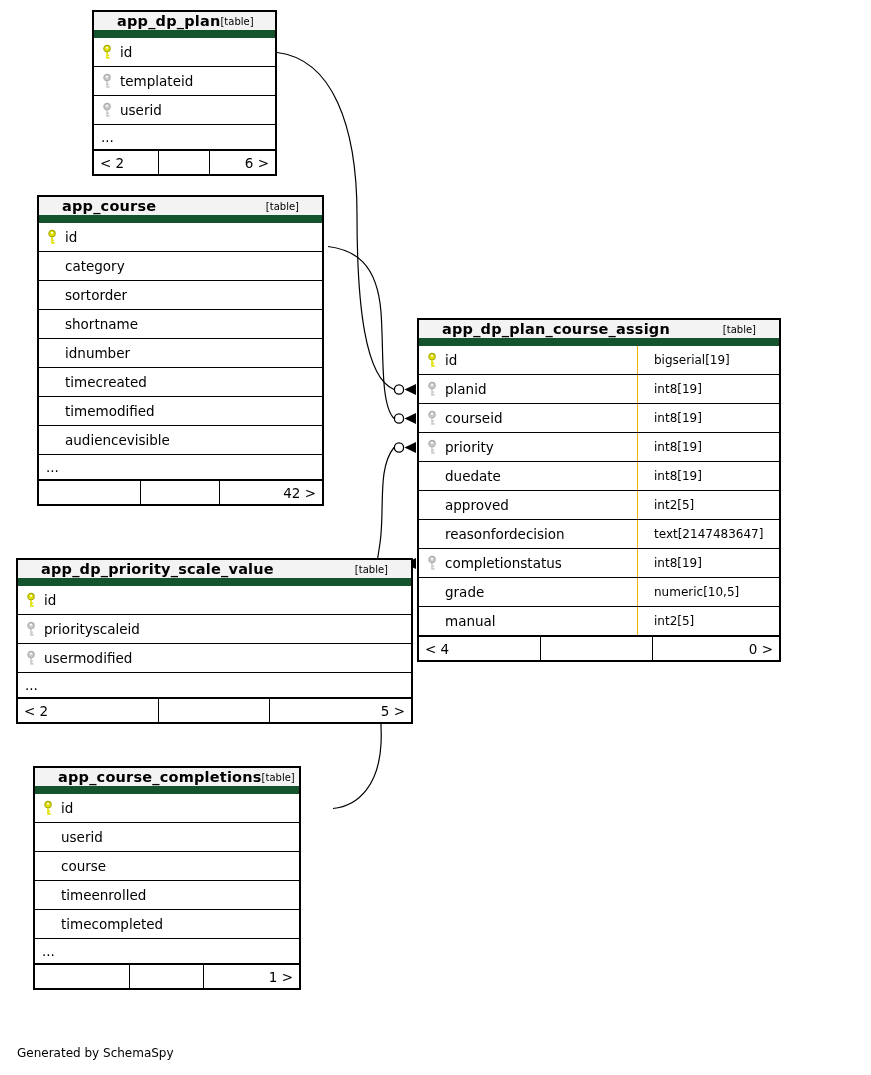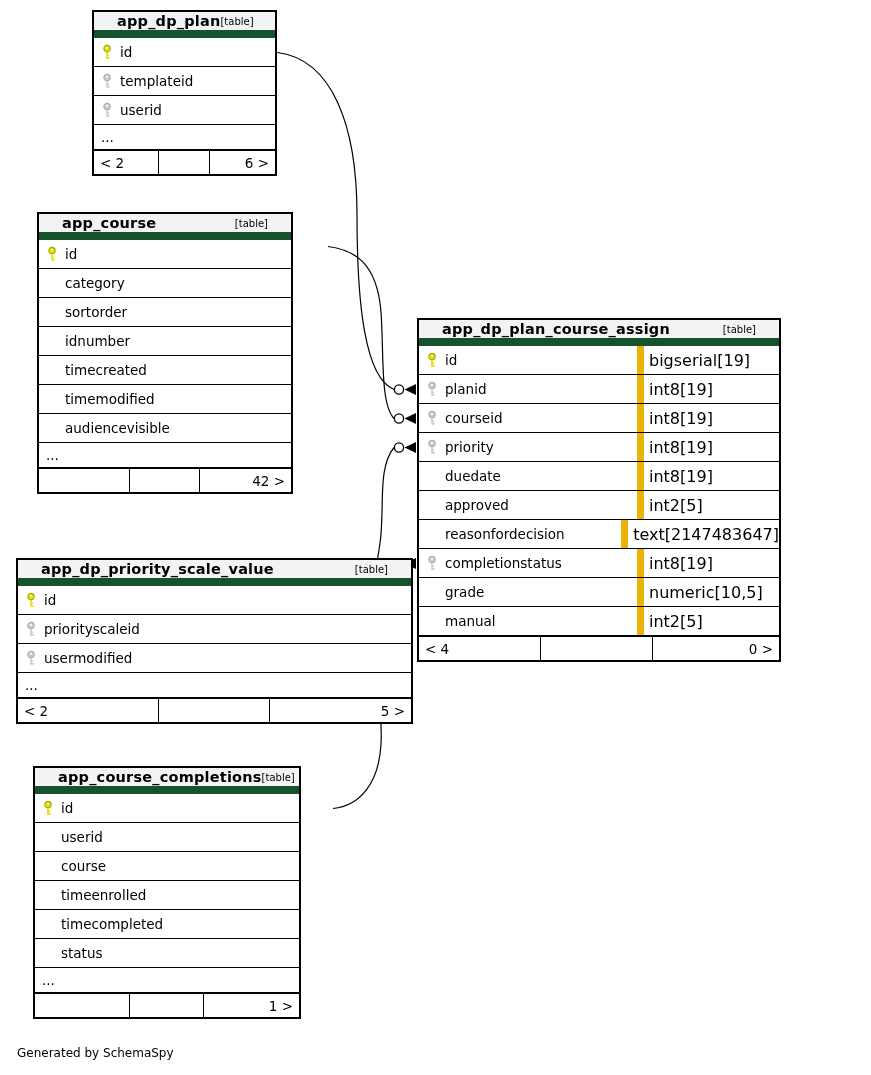"app_course" div.tbl { top: 212px -> 195px; width: 256px -> 287px }
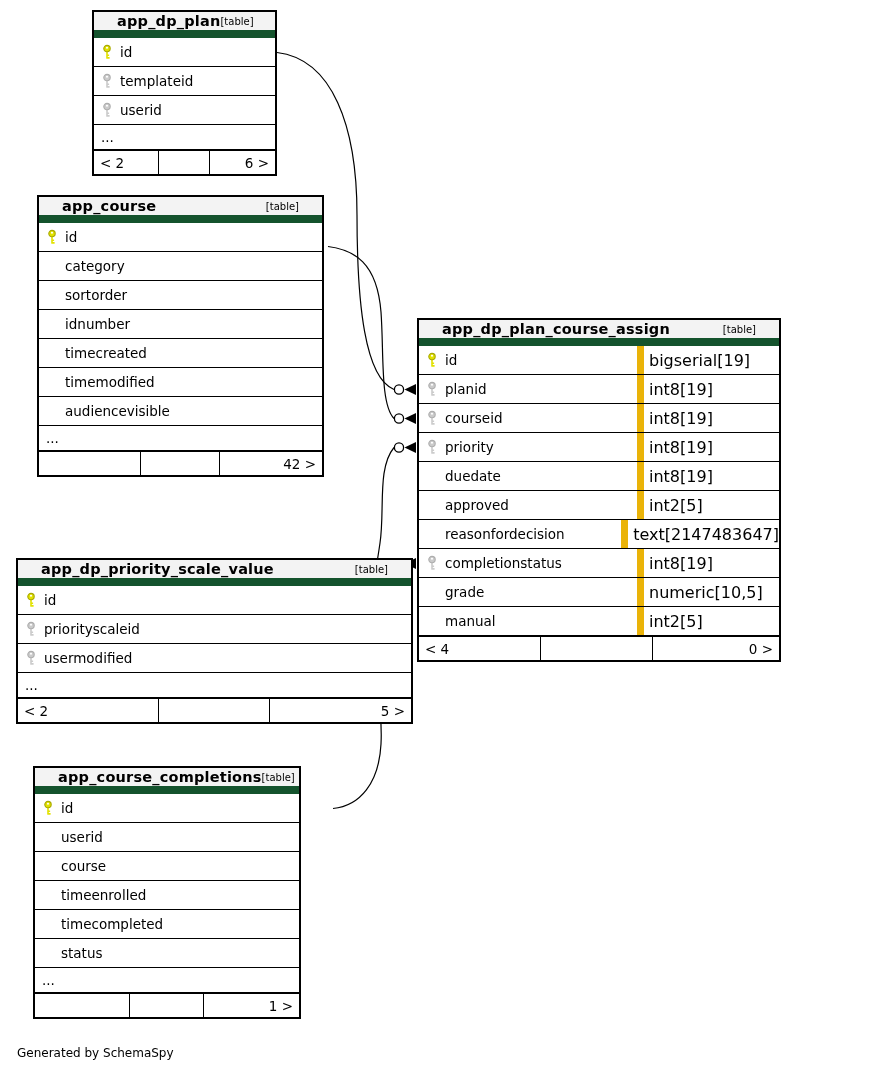"shortname" div.row { html: none -> <div> <span> <span></span> <span>shortname</span> </span> </div> }
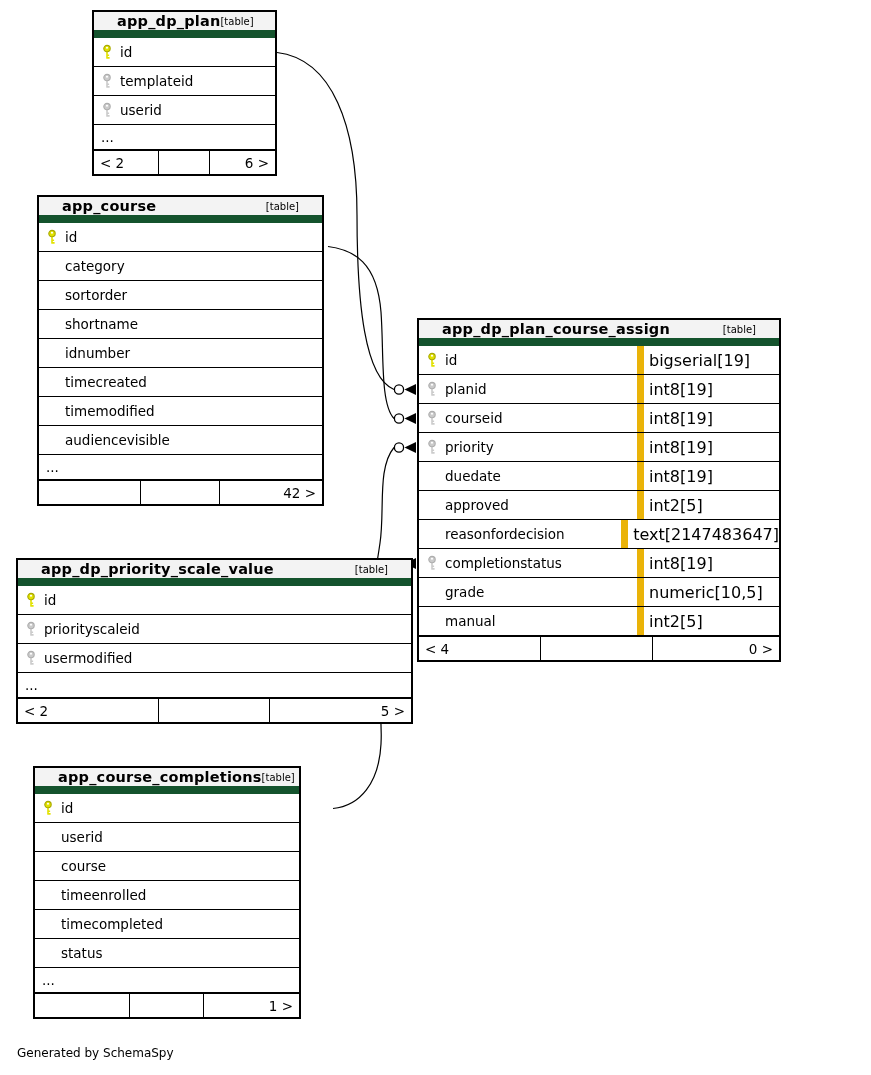"bigserial[19]" .typecell { border-left: 7px solid #eab308 -> 1px solid #eab308; font-size: 16px -> 12px; padding-left: 5px -> 16px }
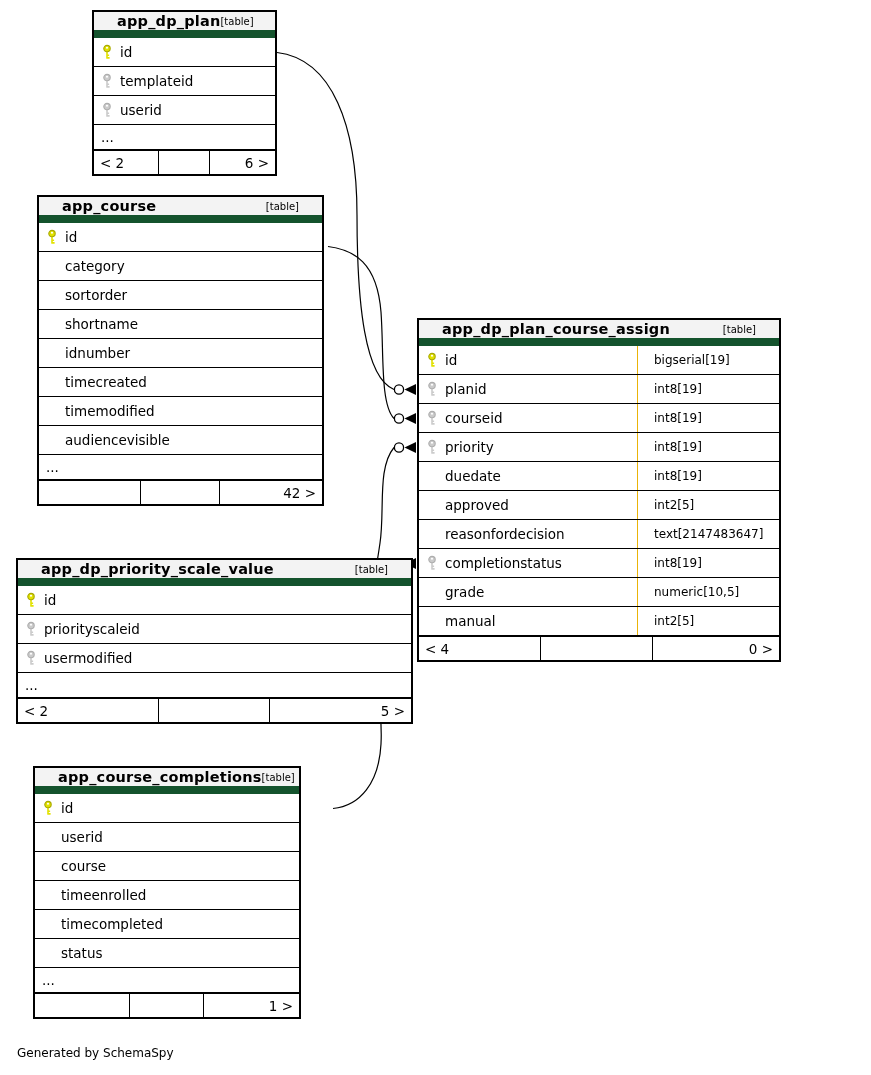"status" div.row { html: <div> <span> <span></span> <span>status</span> </span> </div> -> none }
